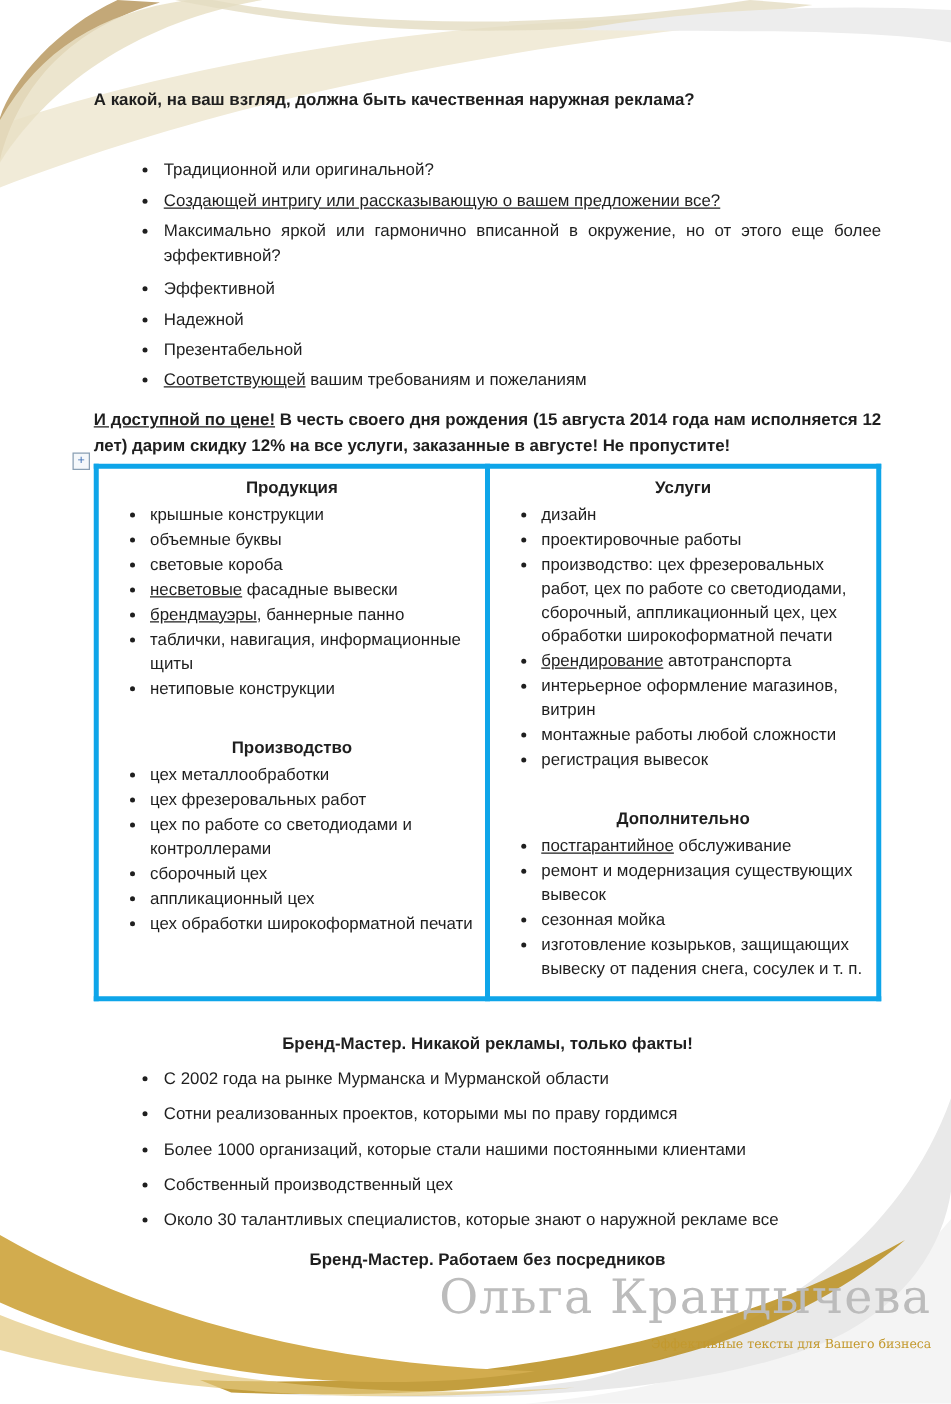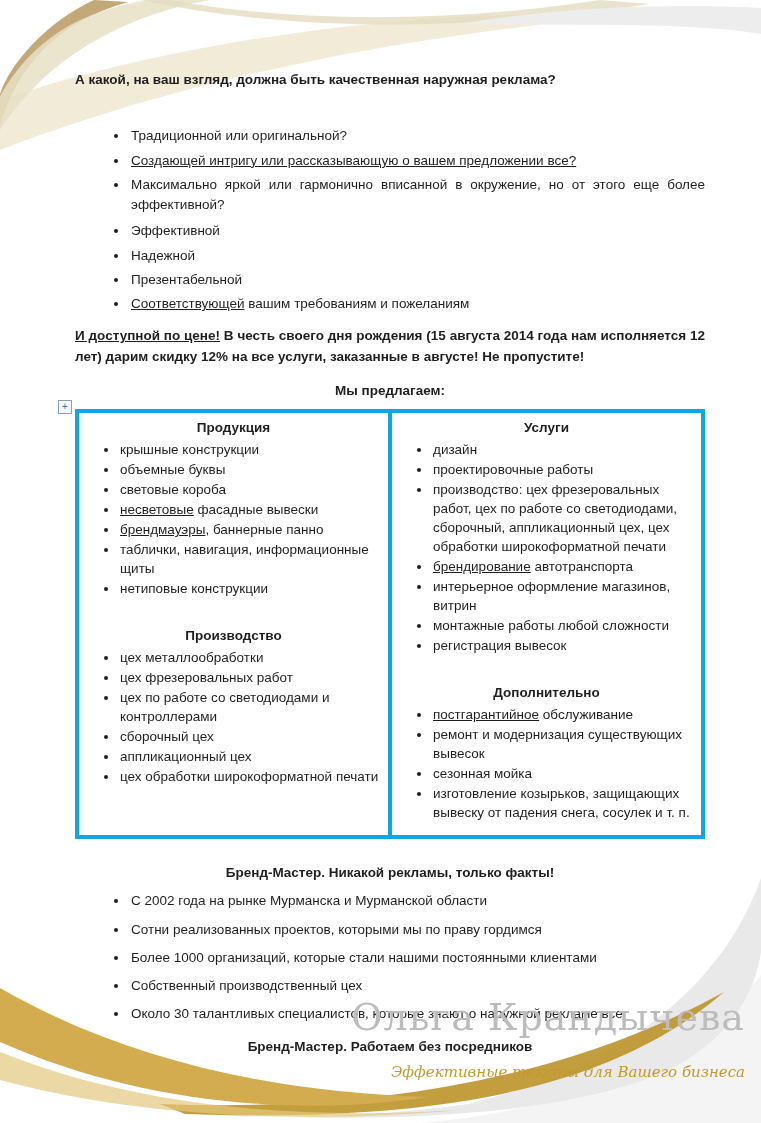"Мы предлагаем:" p.offer-head { html: <p>Мы предлагаем:</p> -> none }
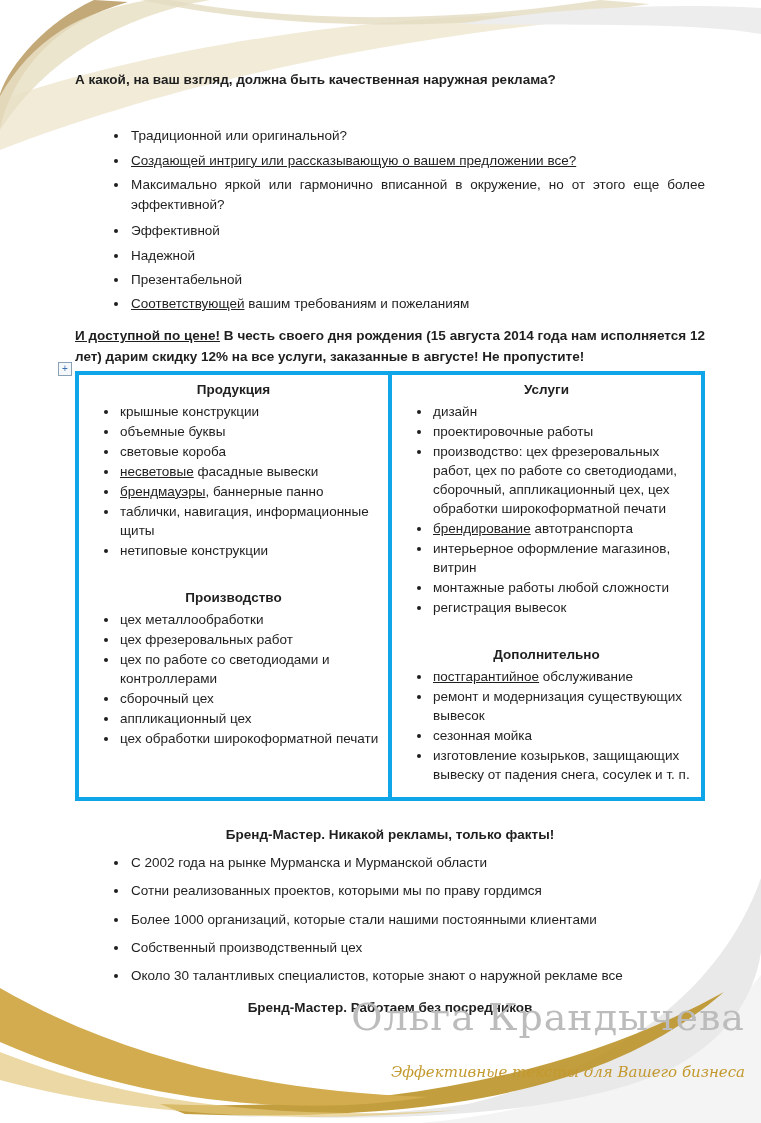"Эффективные тексты для Вашего бизнеса" .wm-tag { font-size: 15px -> 10px; font-style: italic -> none; margin-top: 15px -> 2px }
